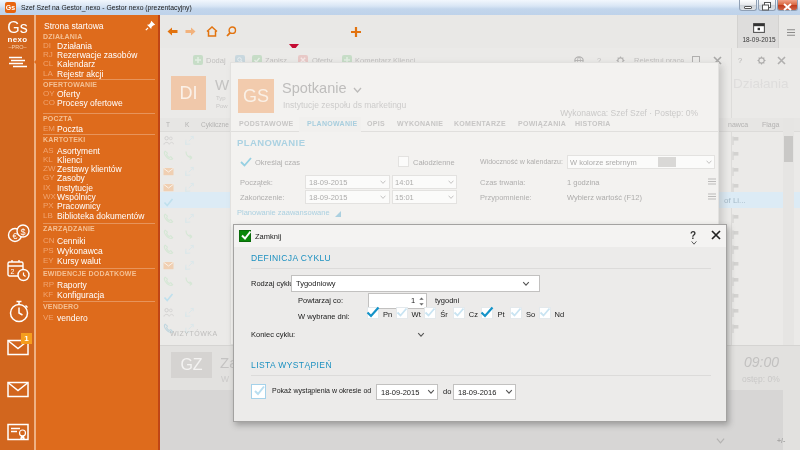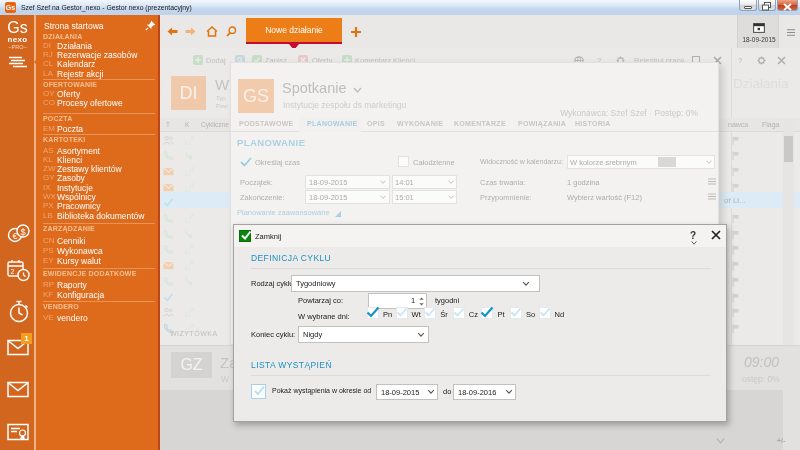"Nowe działanie" div { html: <div>Nowe działanie</div> -> none }
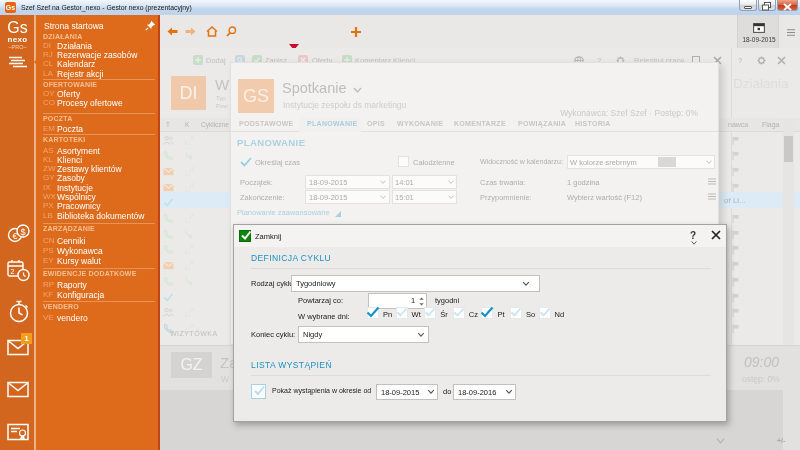"Nigdy" div.vinp { html: <div>Nigdy</div> -> none }
